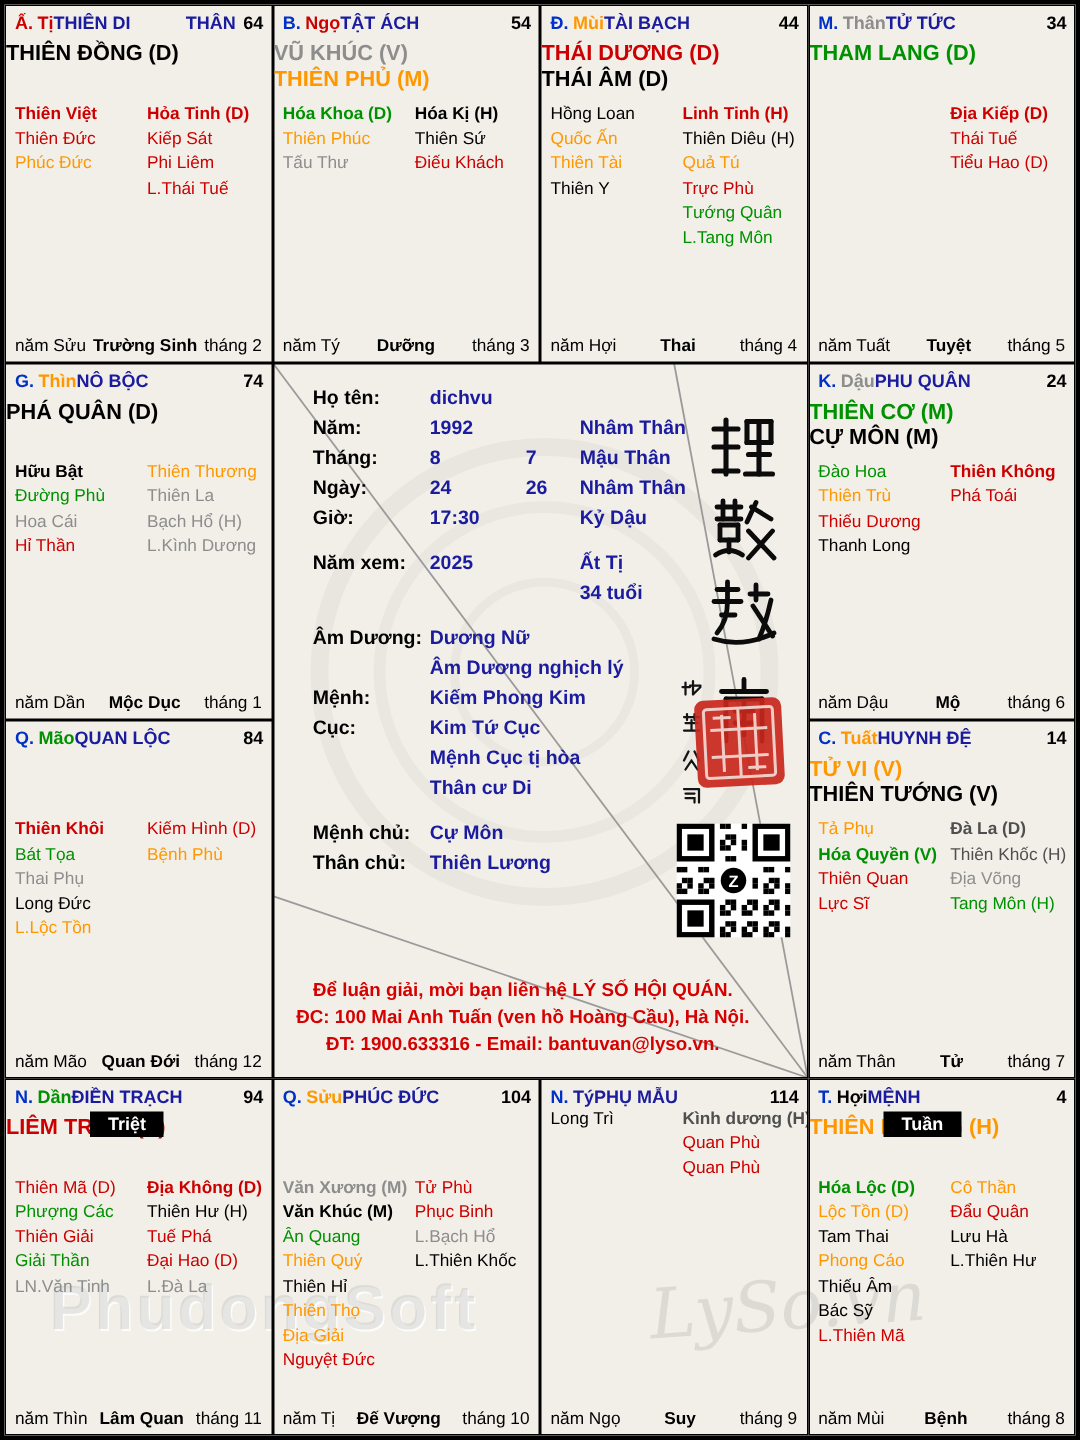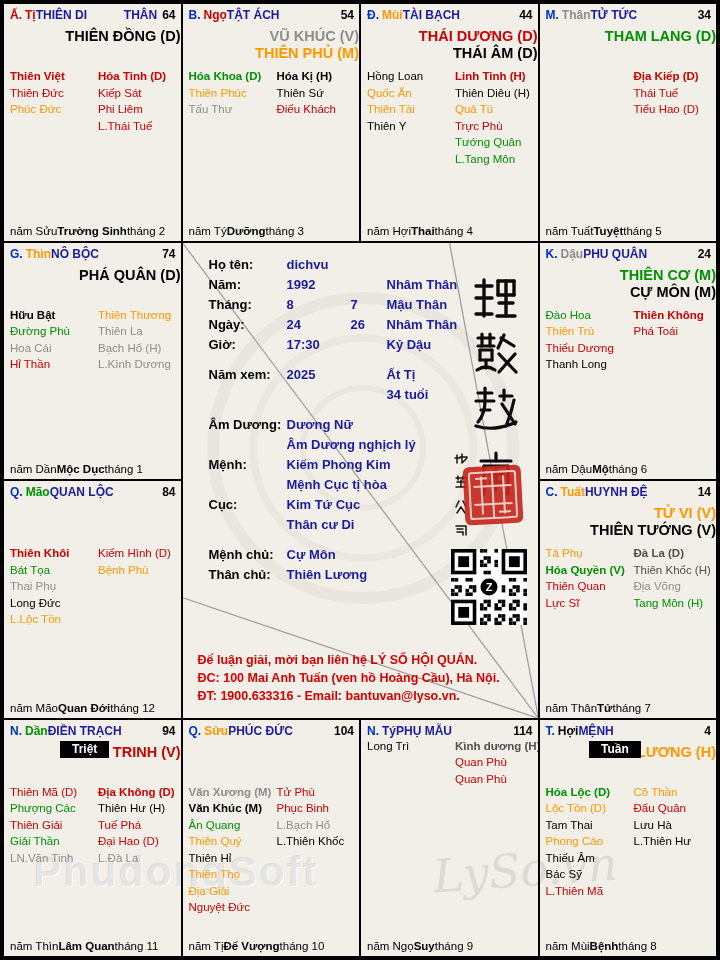"THIÊN ĐỒNG (D)" .mains { text-align: right -> left }
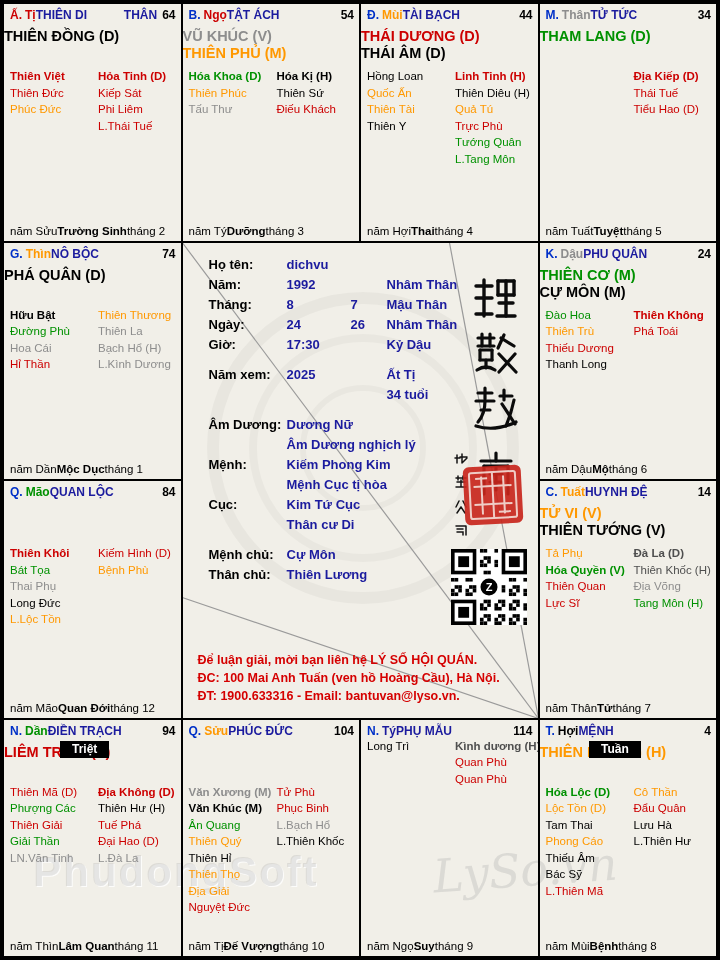"năm Sửu" .foot { justify-content: none -> space-between }
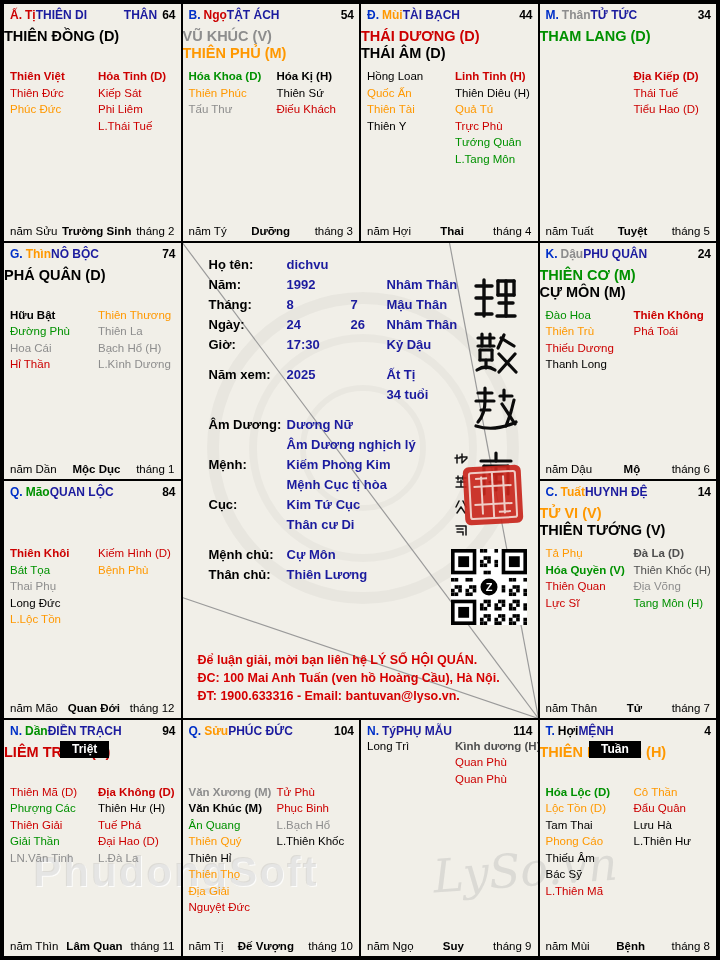"Mệnh Cục tị hòa" div.inforow { order: before "Cục:" -> after "Cục:" }
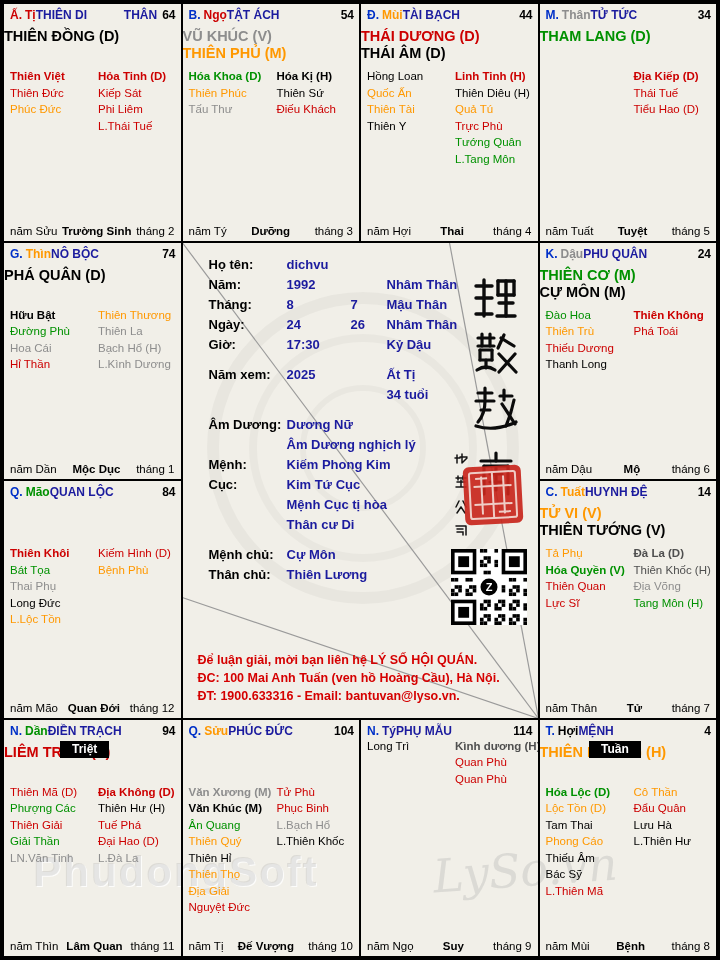"Để luận giải, mời bạn" #contact { text-align: none -> center }
